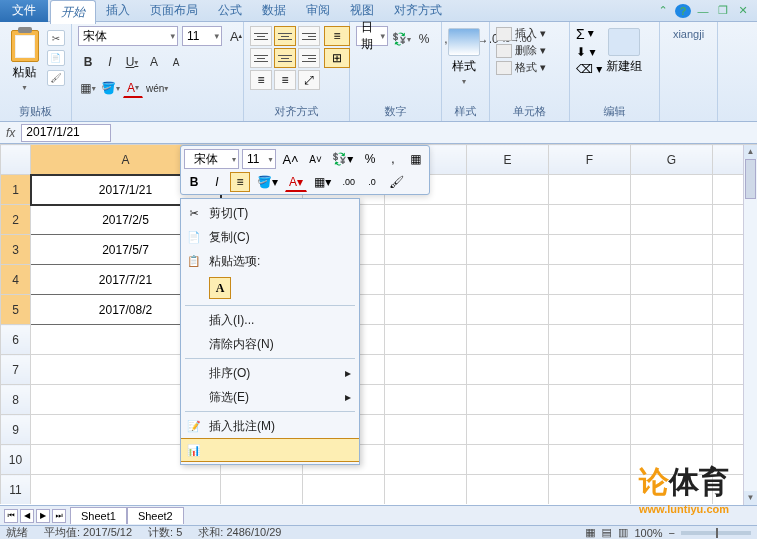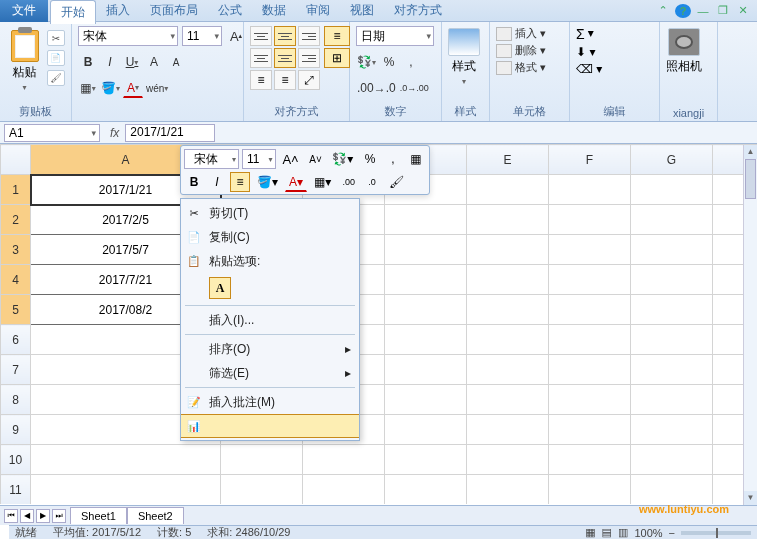"开始" .active-tab { font-style: none -> italic }
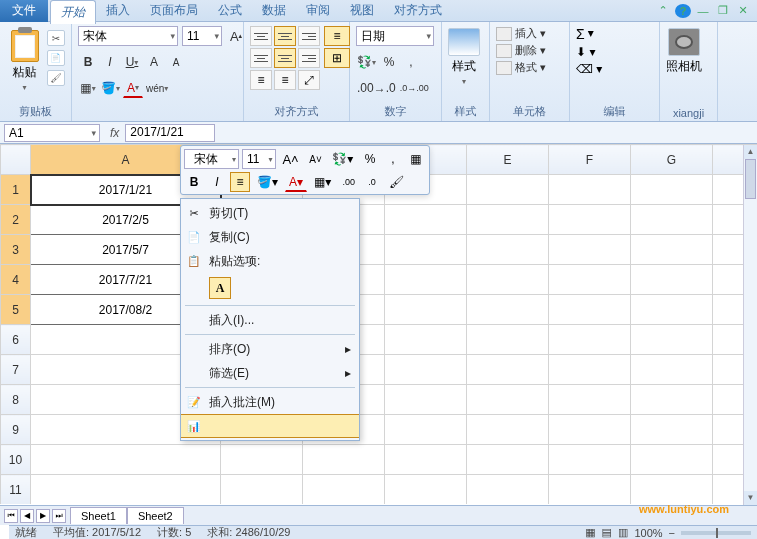"日期" div.group-body { flex-direction: column -> row }
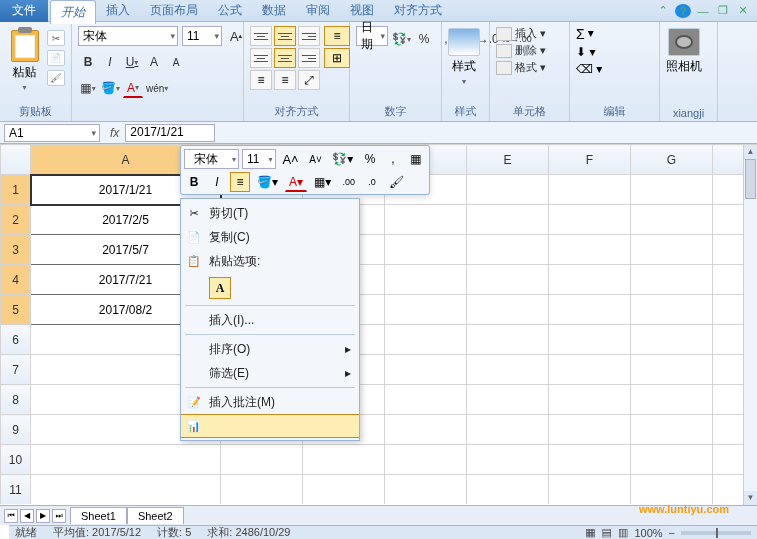"新建组" div.big-vert { html: none -> <div> <div></div> <span>新建组</span> </div> }
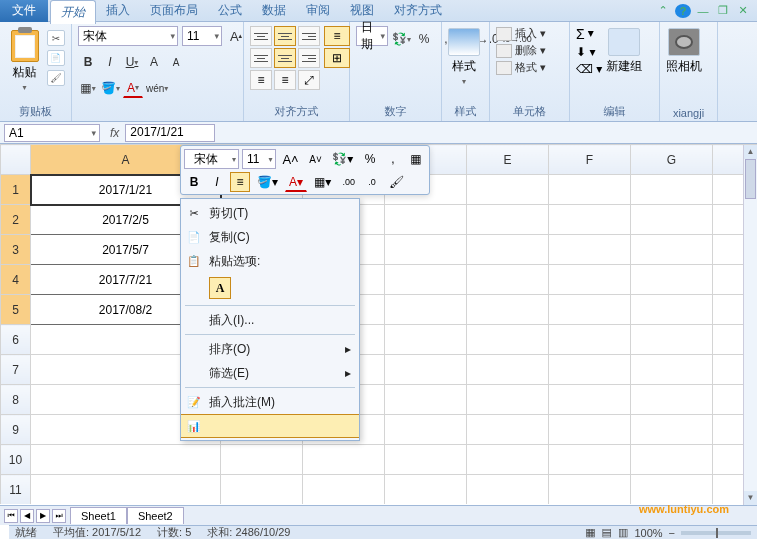"照相机" div.group-body { html: <div> <div> <div> <span></span> </div> <span>照相机</span> </div> </div> -> none }
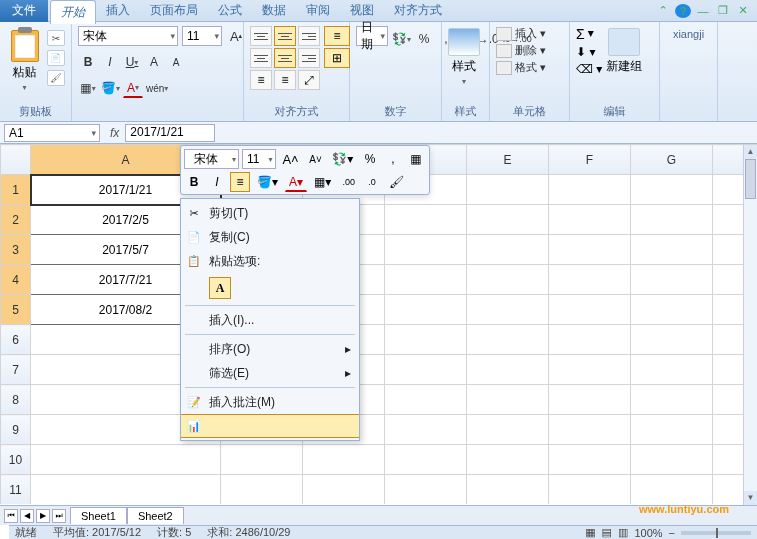"A1" div.namebox { html: <div>A1</div> -> none }
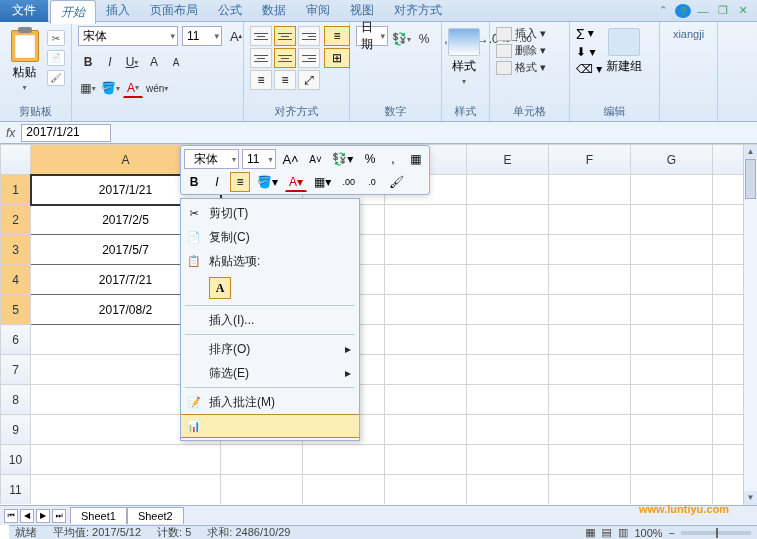"清除内容(N)" div.mi { html: none -> <div> <span>清除内容(N)</span> </div> }
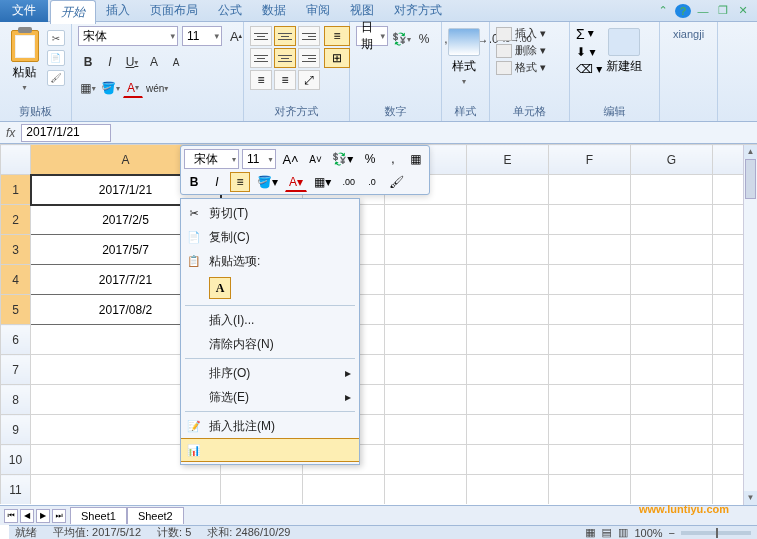"论体育" div.big { html: none -> <div><span>论</span><span>体育</span></div> }
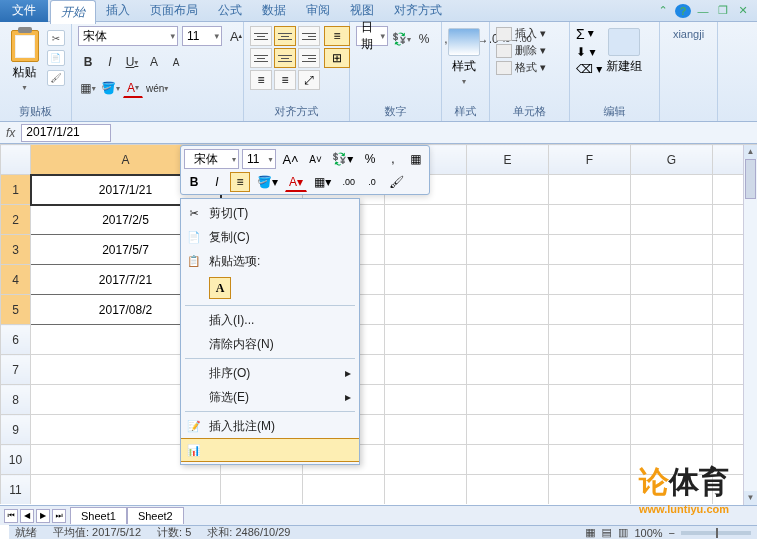"就绪" .status { left: 9px -> 0 }
